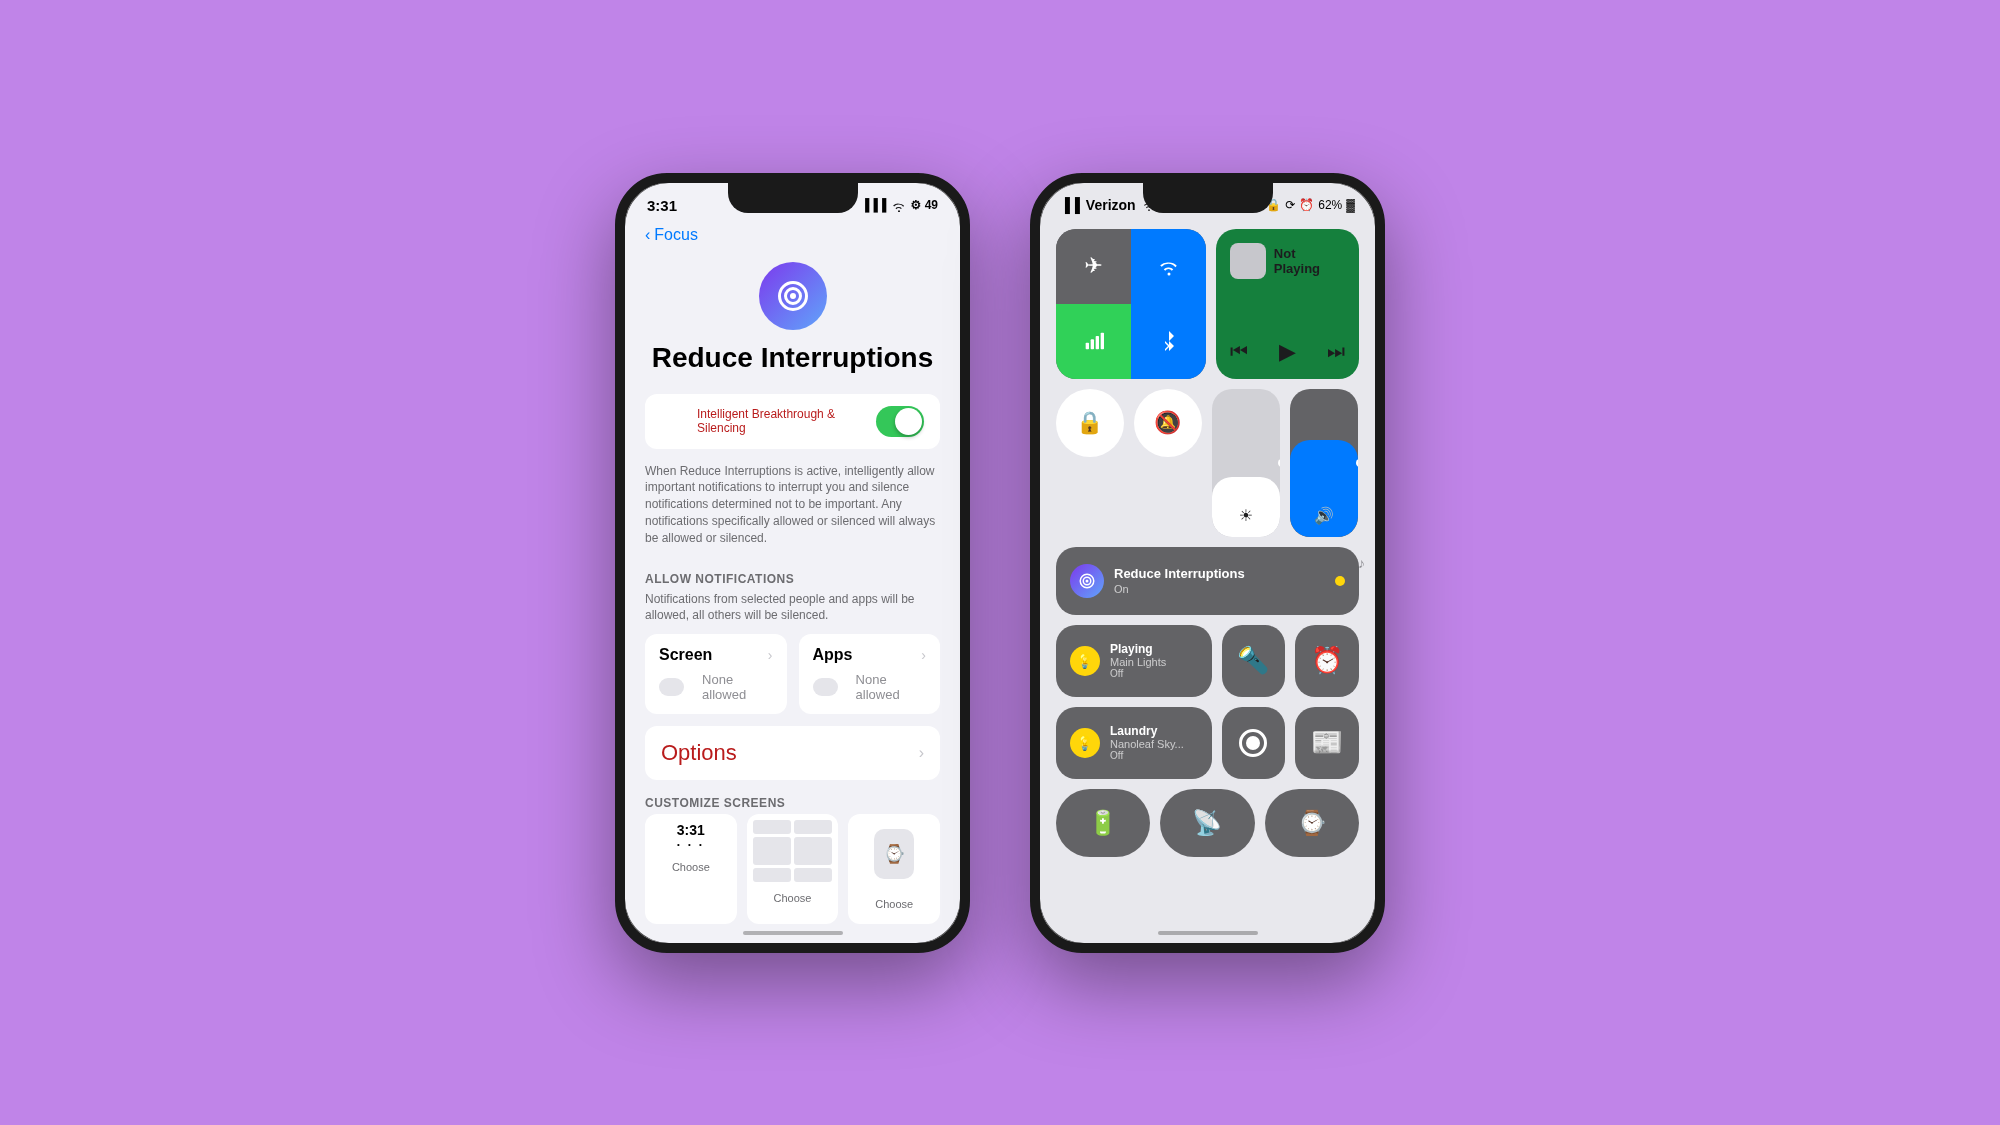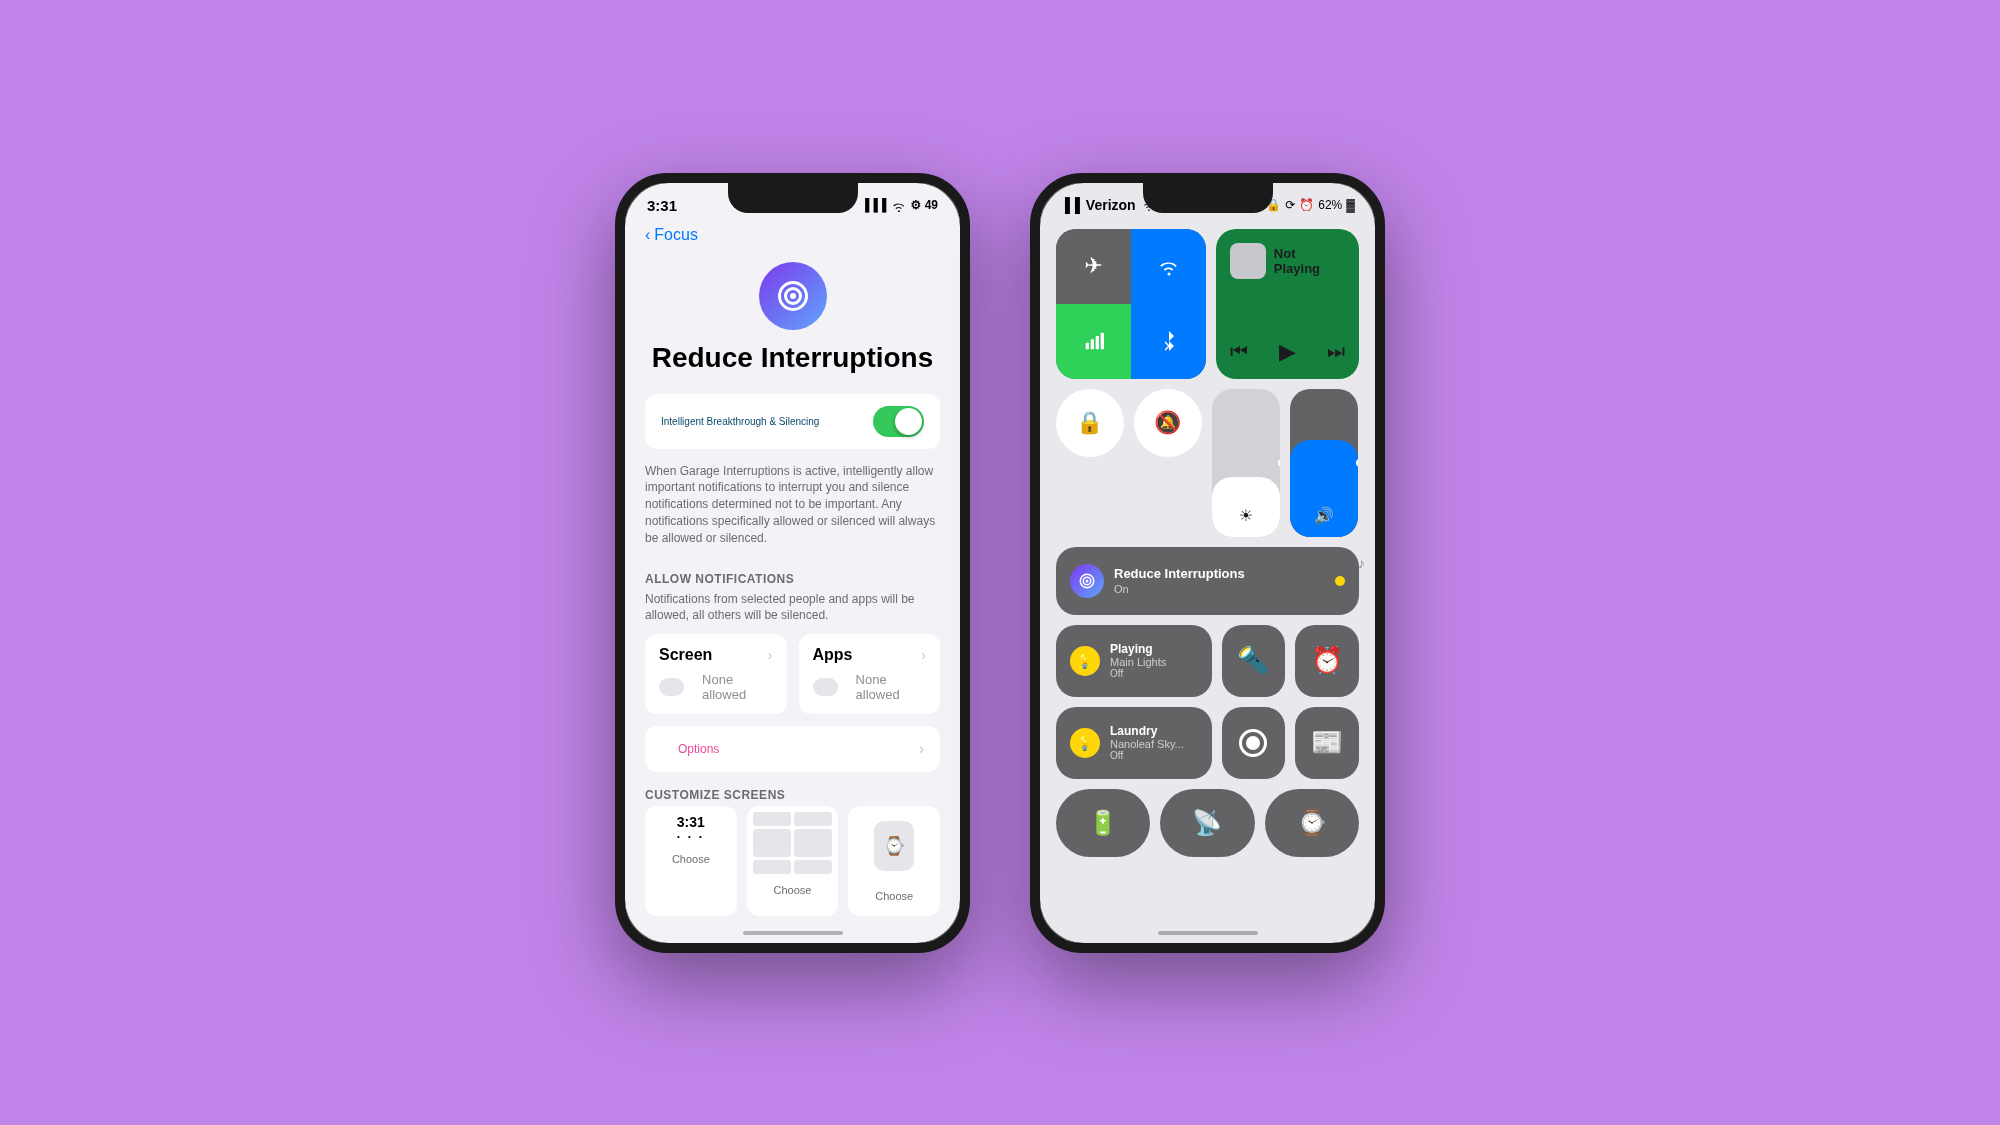"Intelligent Breakthrough & Silencing" .toggle-label { color: #0c4a6e -> #b91c1c; font-size: 10px -> 12px; margin-left: none -> 36px }
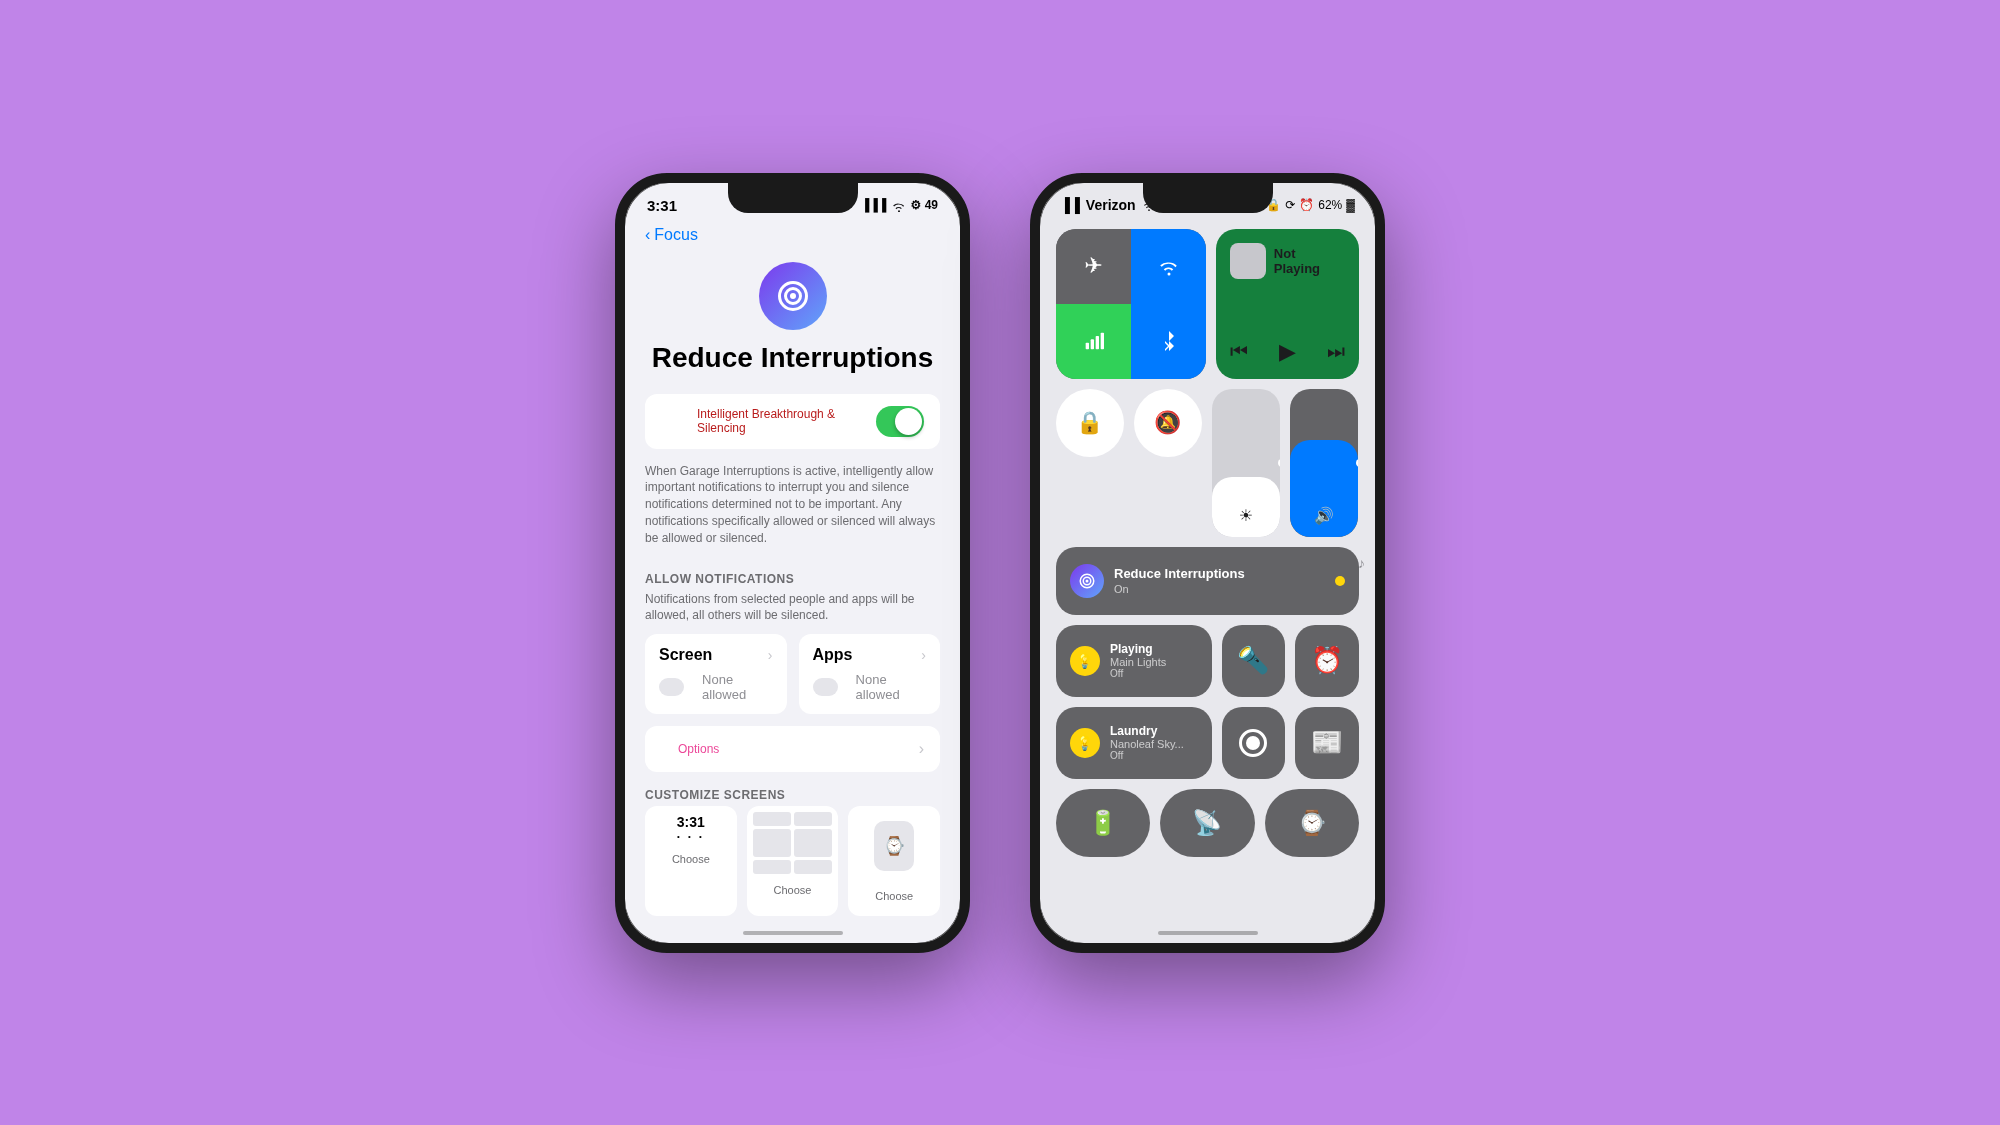"When Garage Interruptions is active," p.toggle-description { text: Garage -> Reduce }
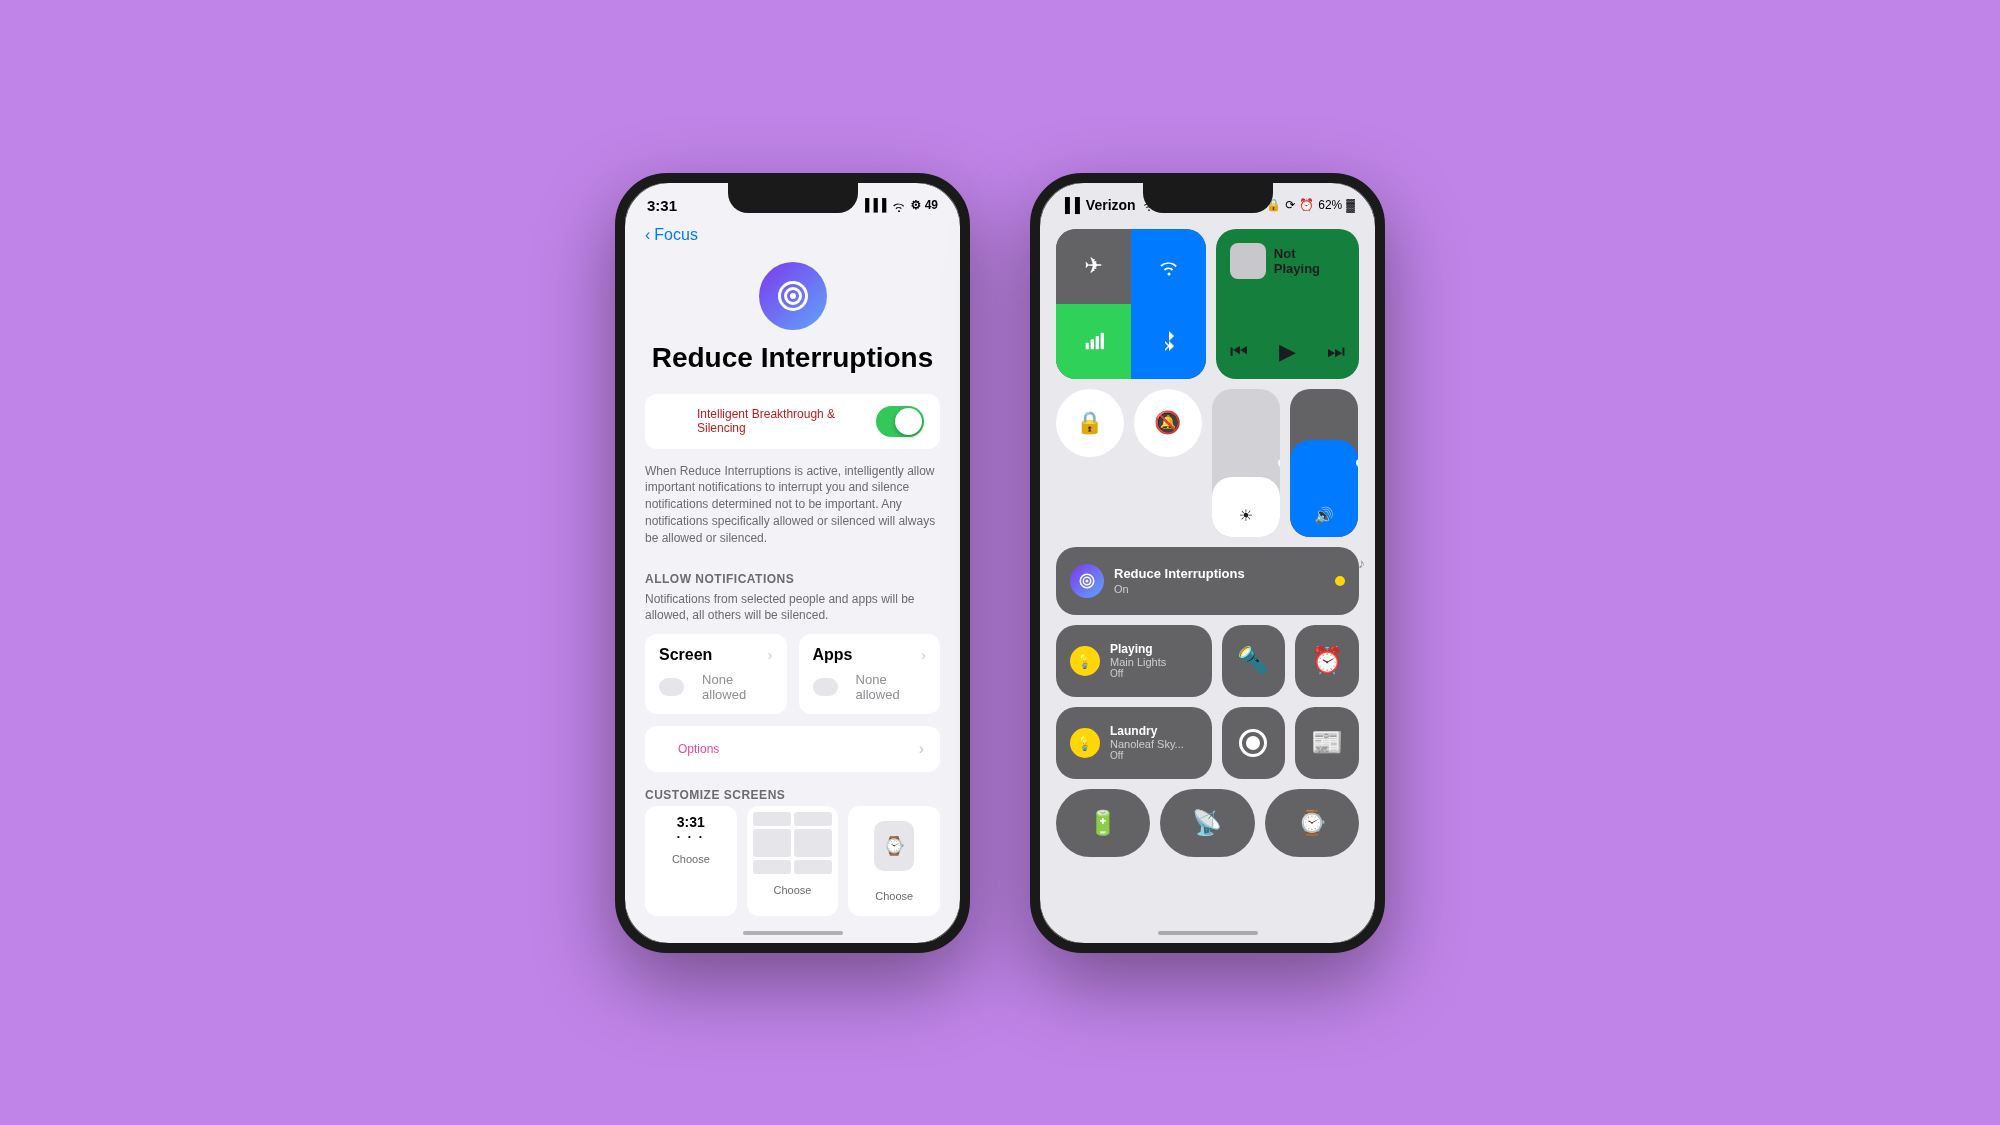"Options" .options-label { color: #ec4899 -> #b91c1c; font-size: 12px -> 22px; margin-left: 17px -> none }
